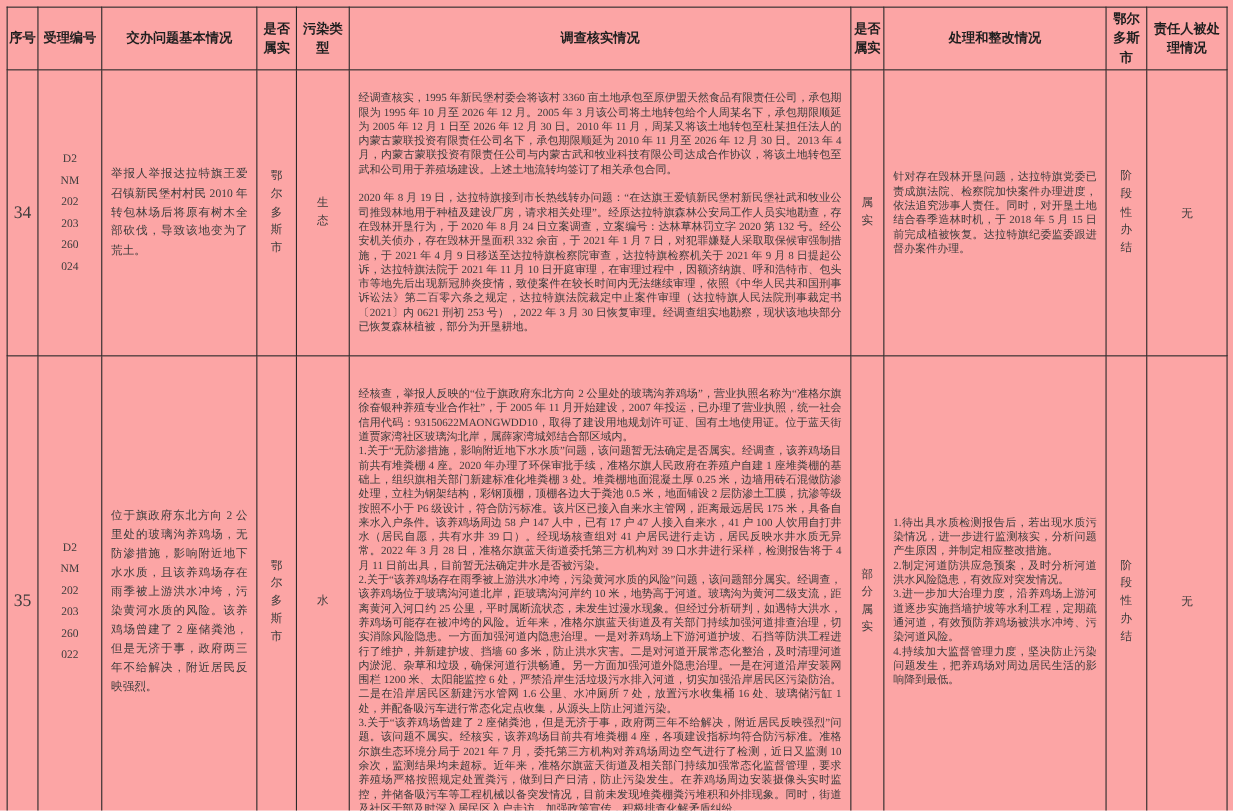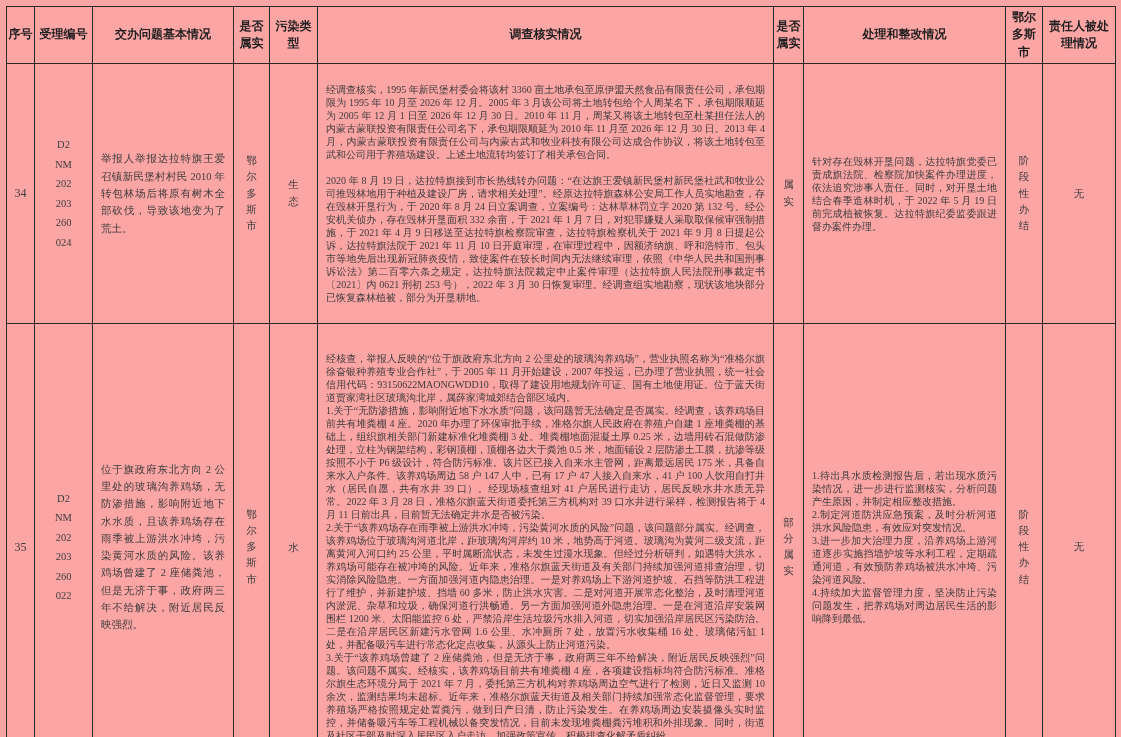"针对存在毁林开垦问题，达拉特旗党委已责成旗法院、检察院加快案件办理进度，依法追究" td.long { text: 2022 年 5 月 19 -> 2018 年 5 月 15 }
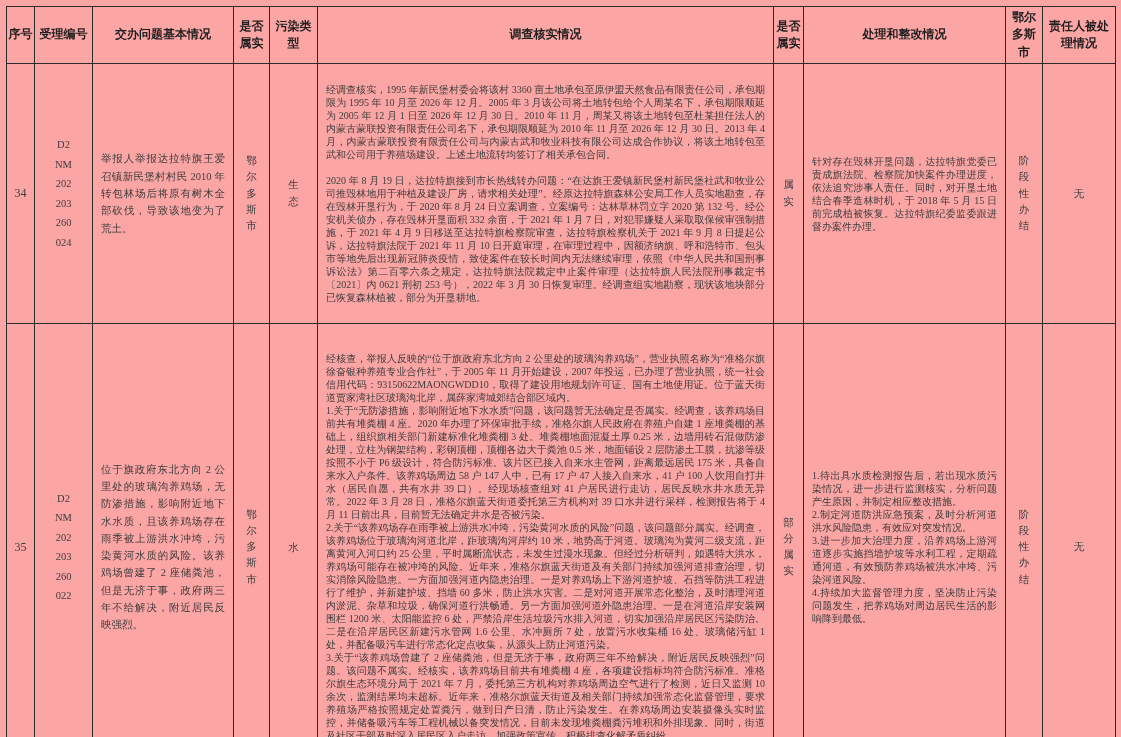"34" .serial { font-size: 12px -> 16px }
